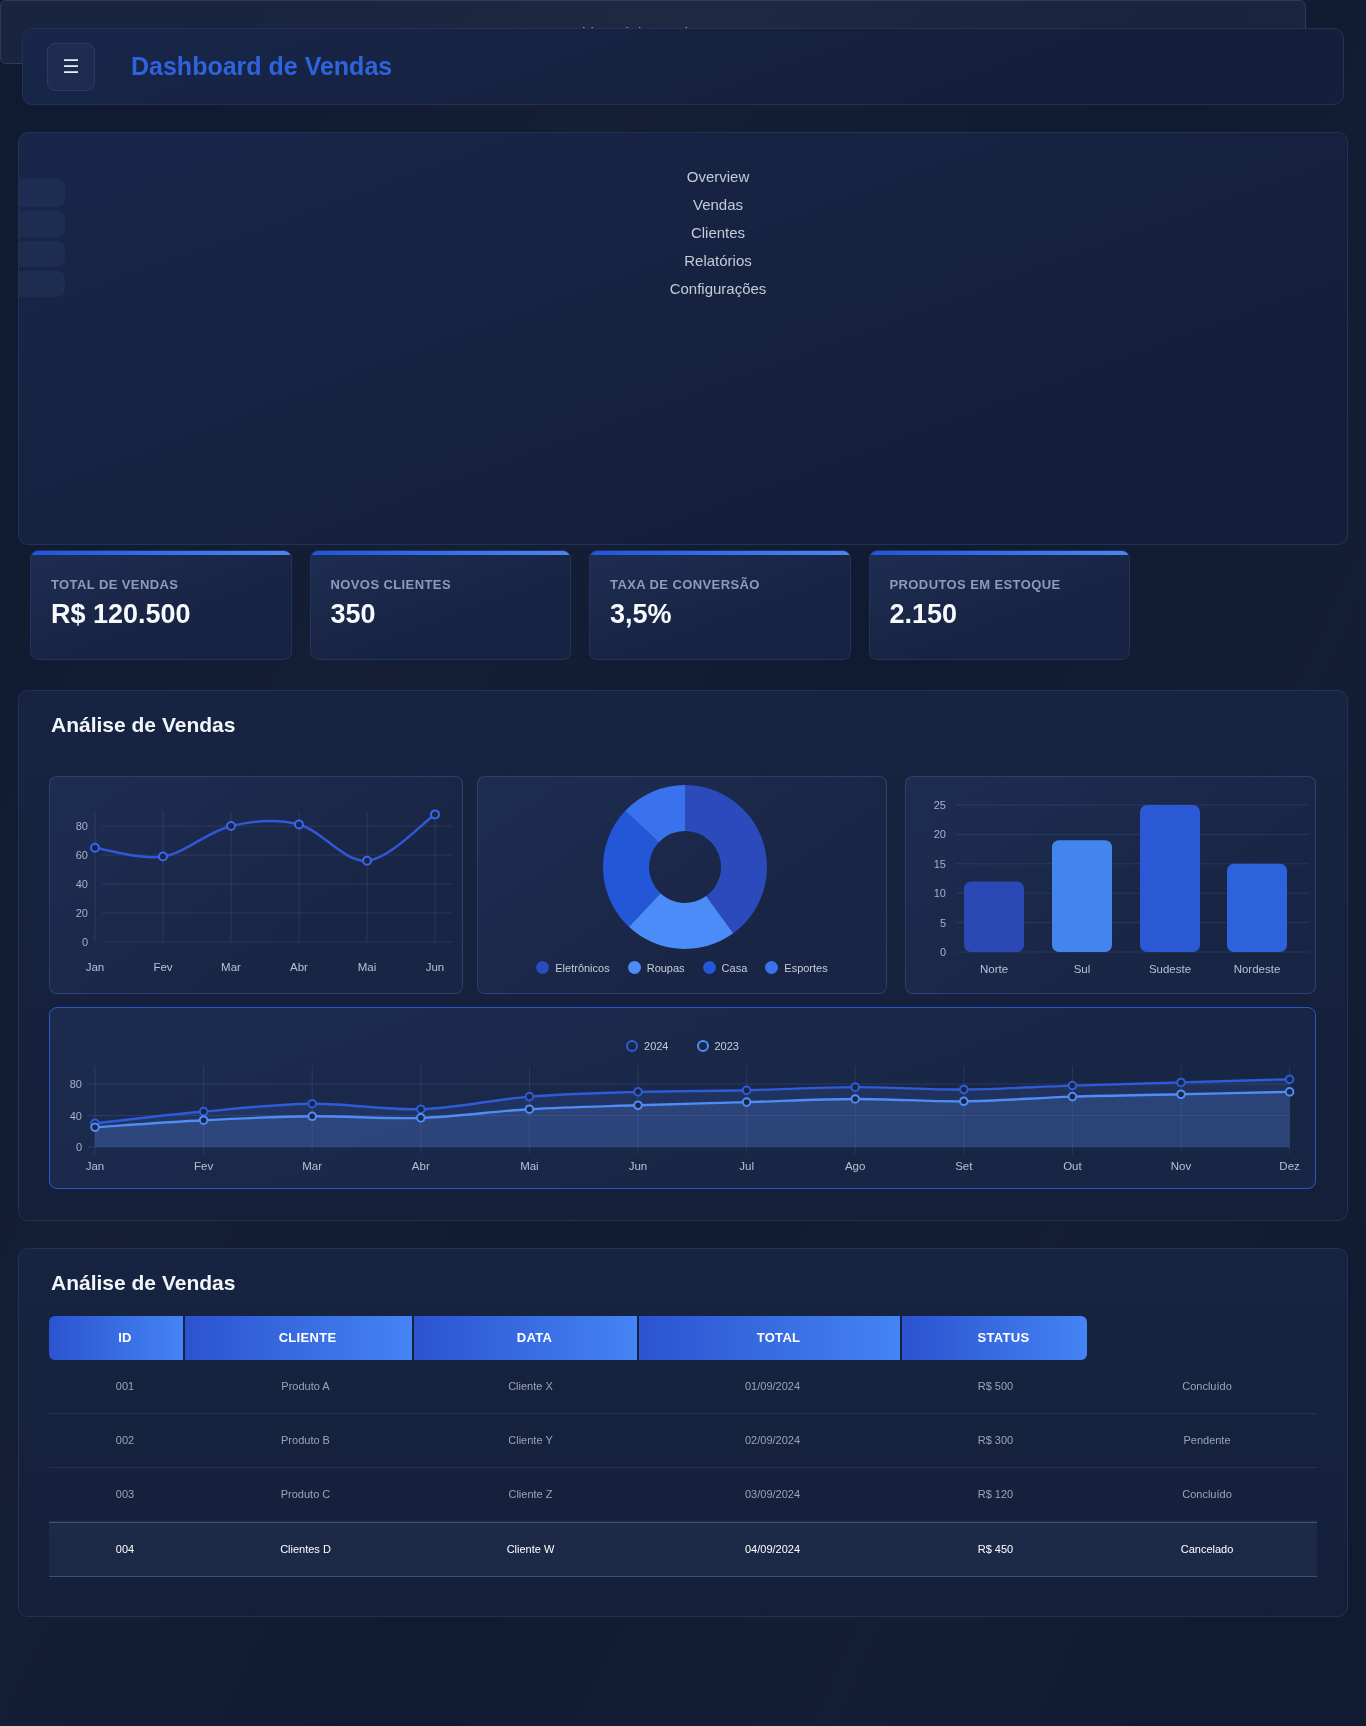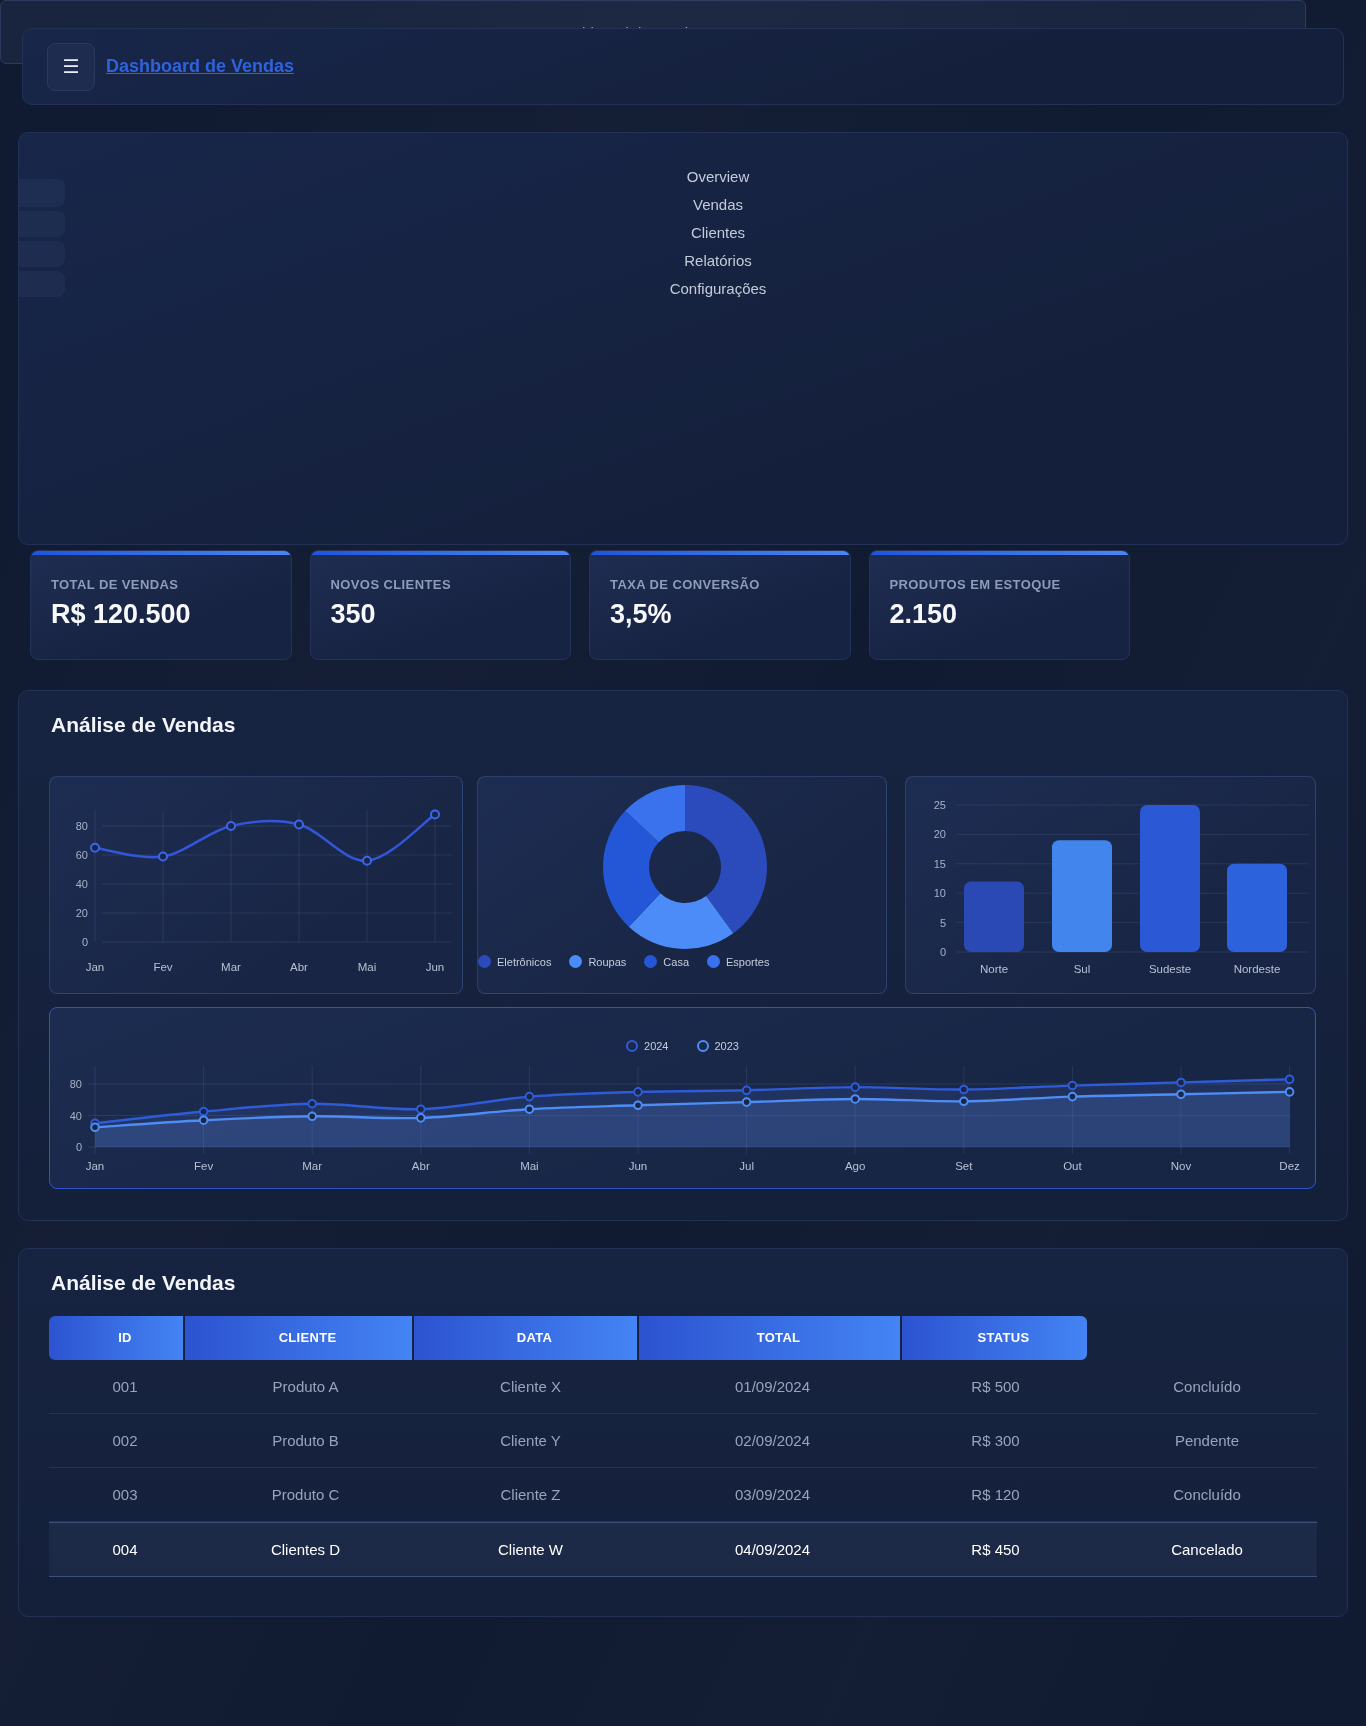"Dashboard de Vendas" #page-title { font-size: 18px -> 25px; margin-left: 11px -> 36px; text-decoration: underline -> none }
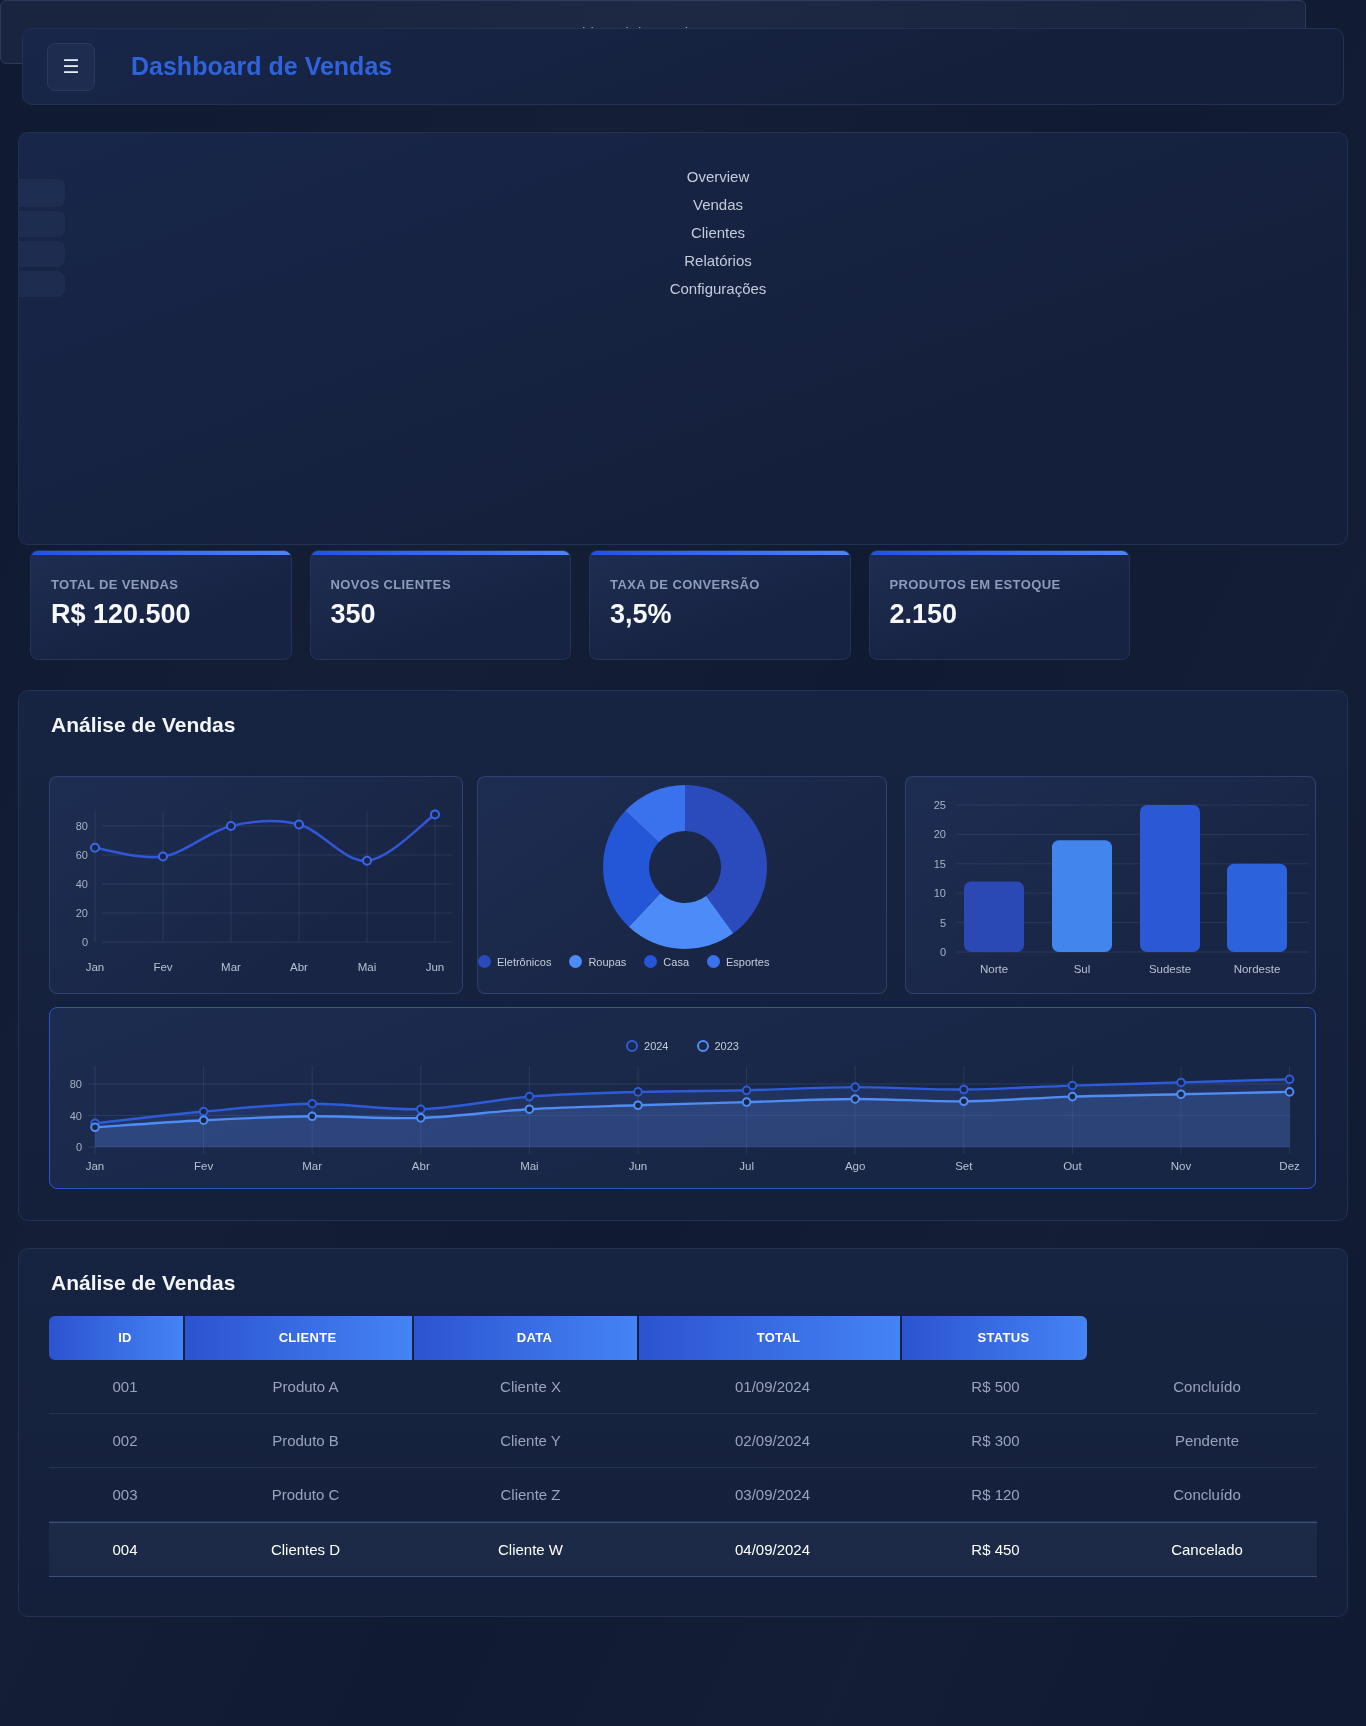"Eletrônicos" #donut-legend { justify-content: none -> center; top: 178px -> 184px }
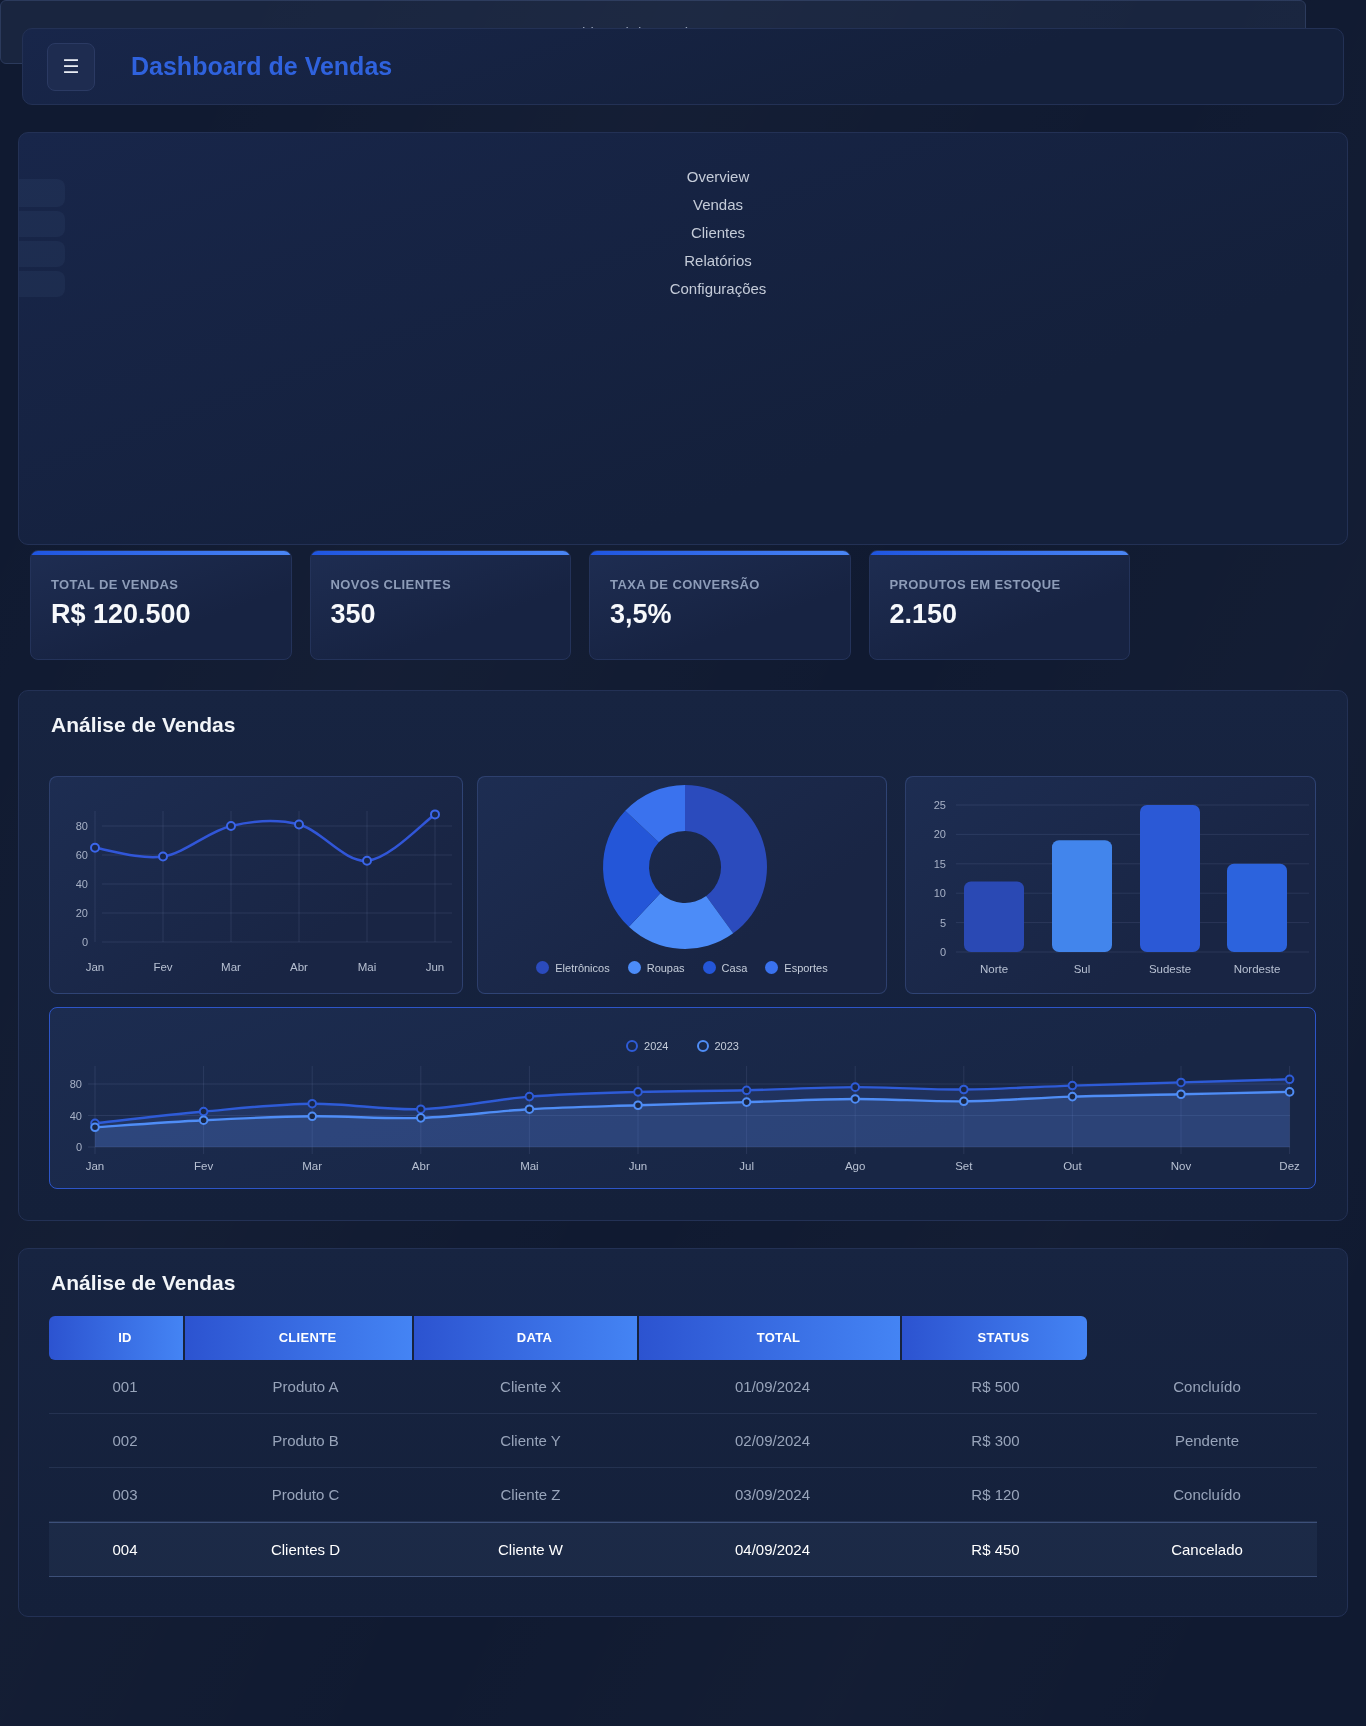"001" .td { font-size: 15px -> 11px }
